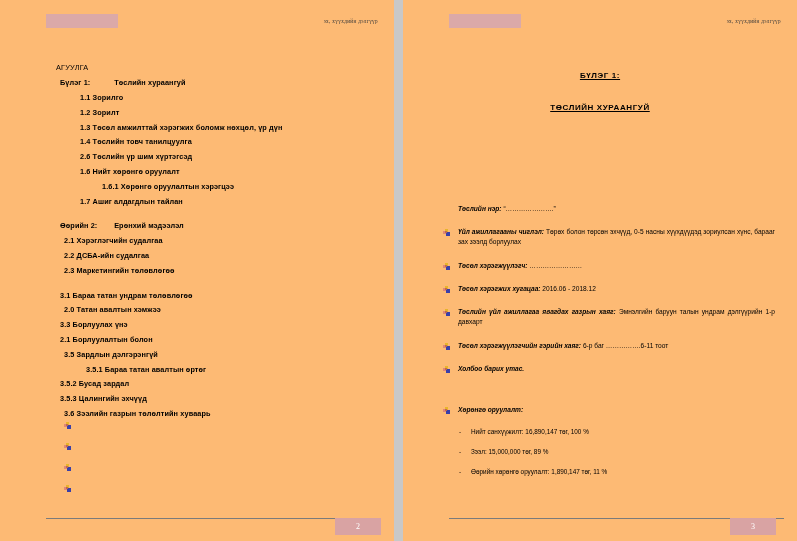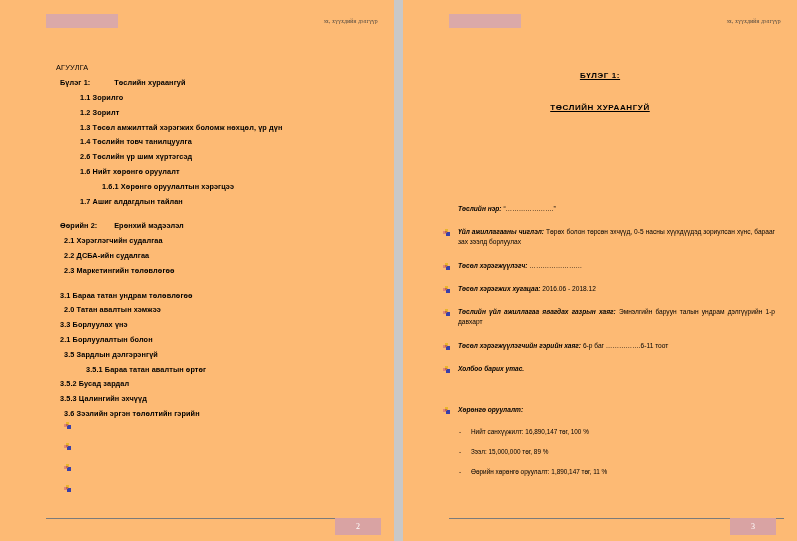"Зээлийн эргэн төлөлтийн гэрийн" span { text: эргэн төлөлтийн гэрийн -> газрын төлөлтийн хуваарь }
